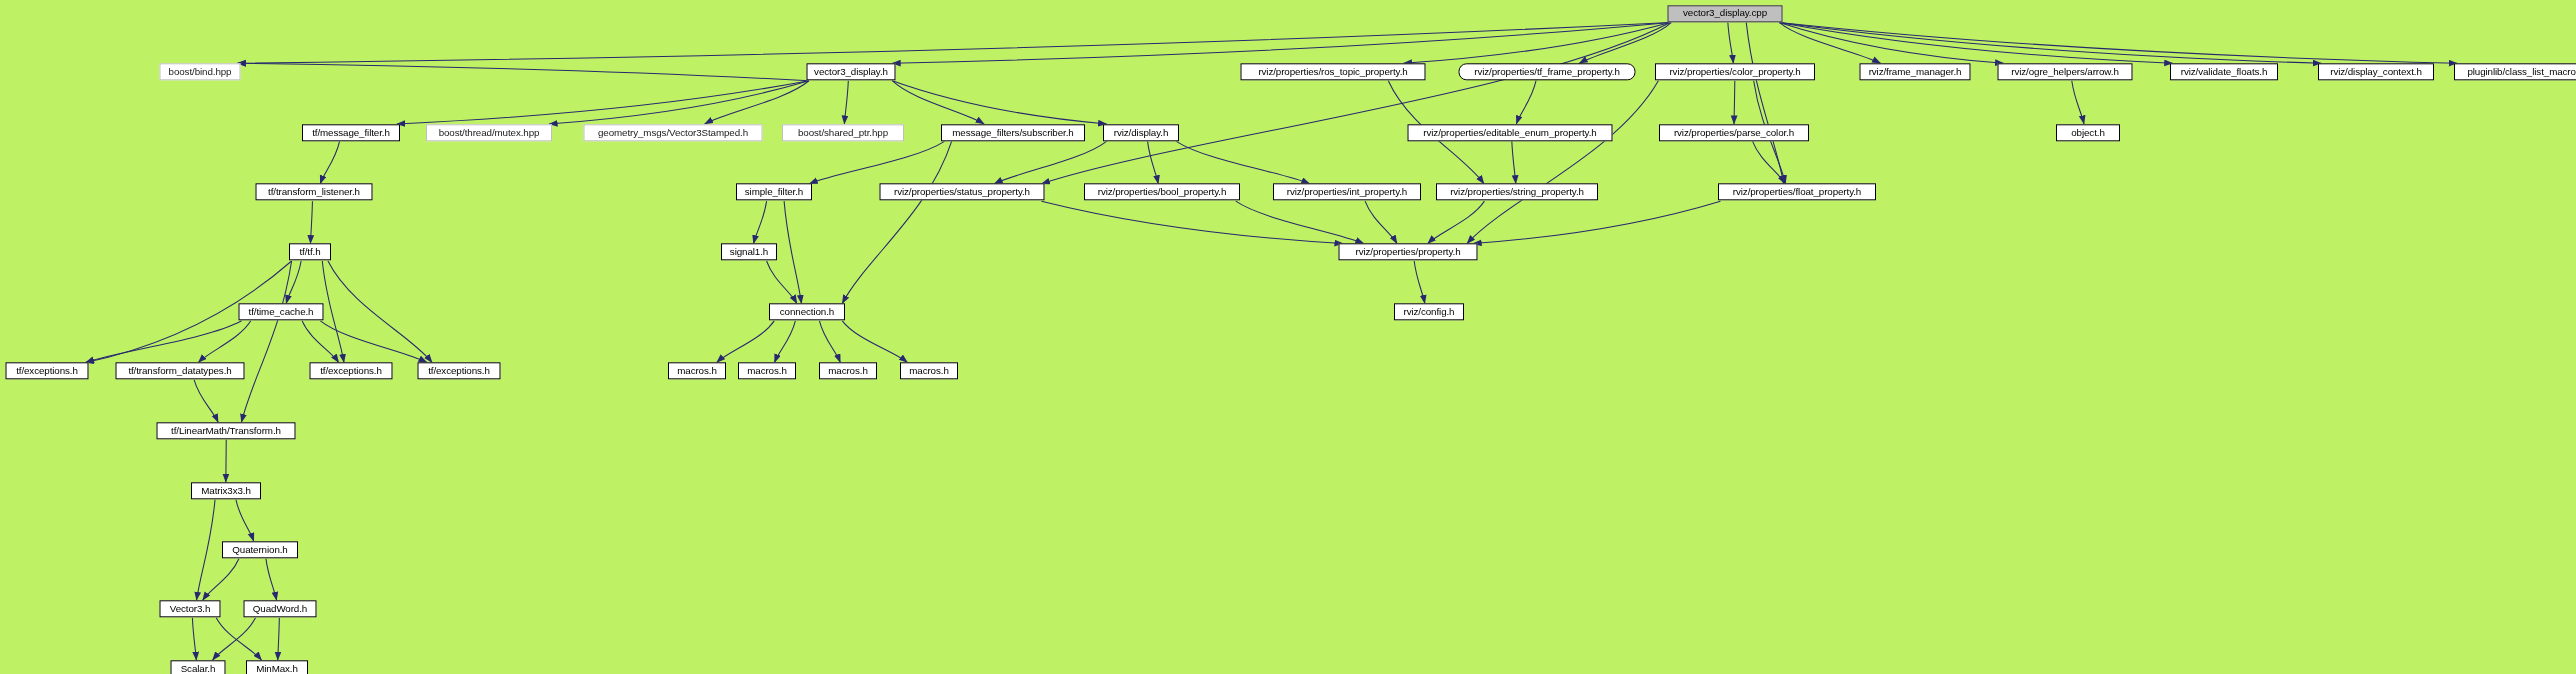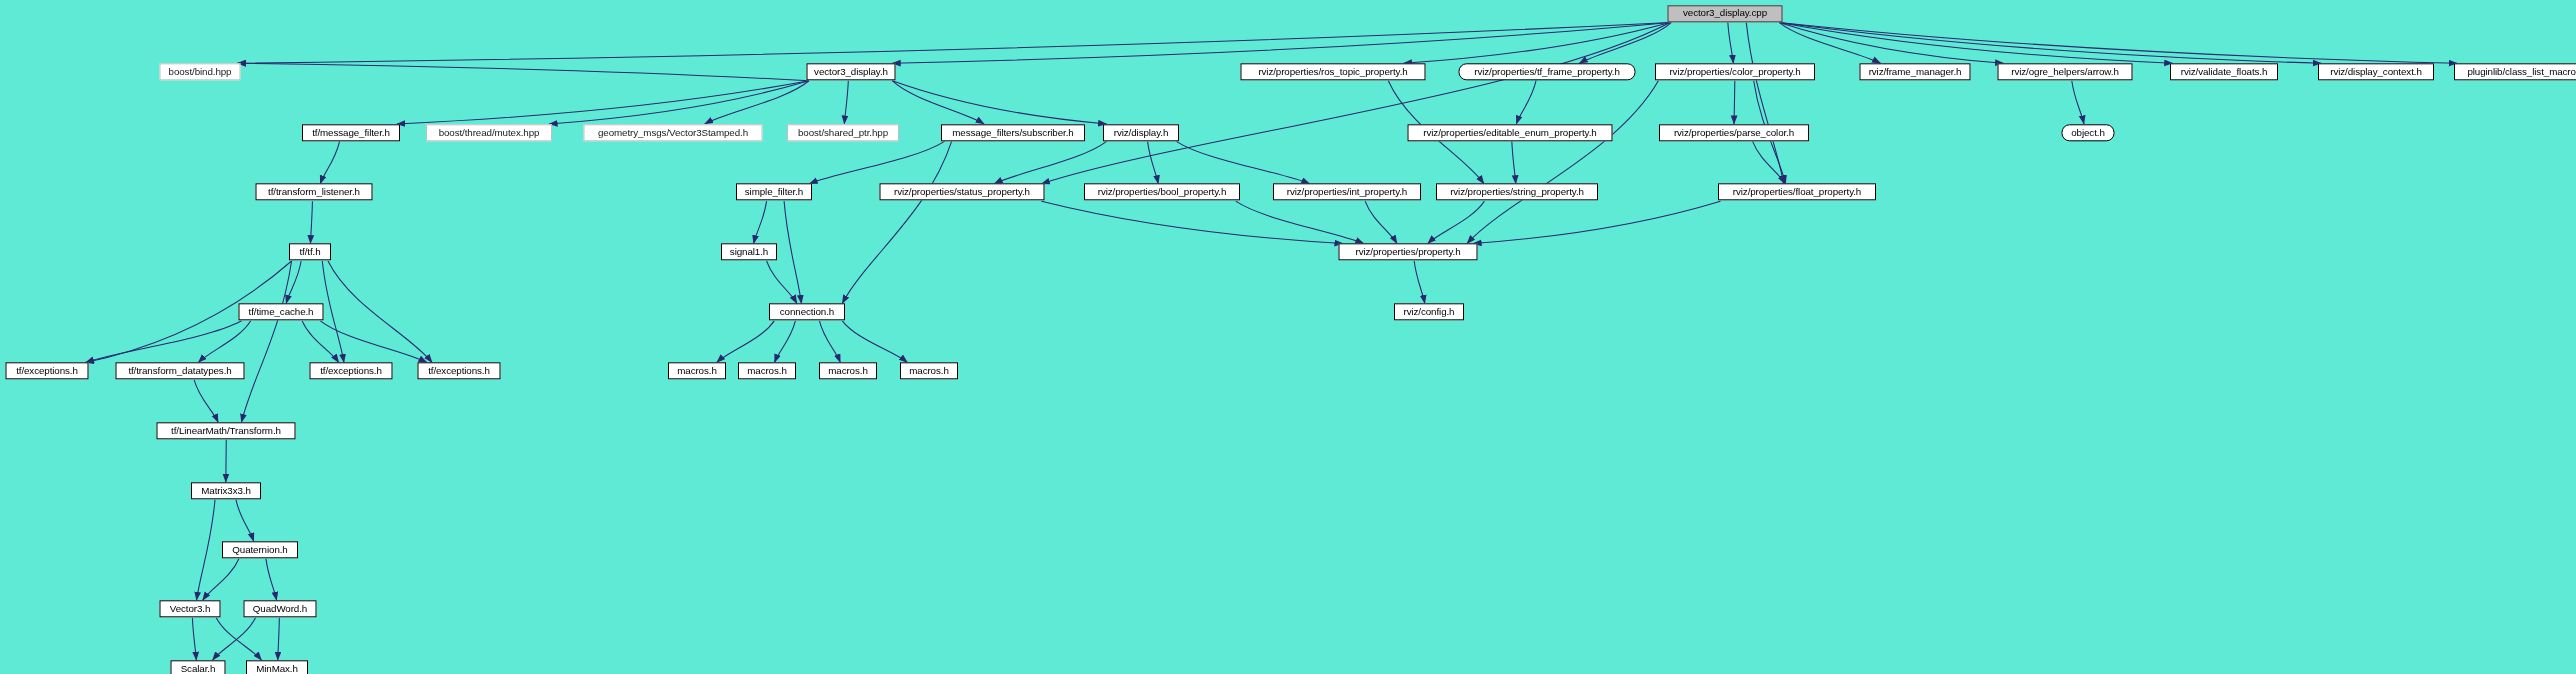"vector3_display.cpp" #graph { background: #5eead4 -> #bef264 }
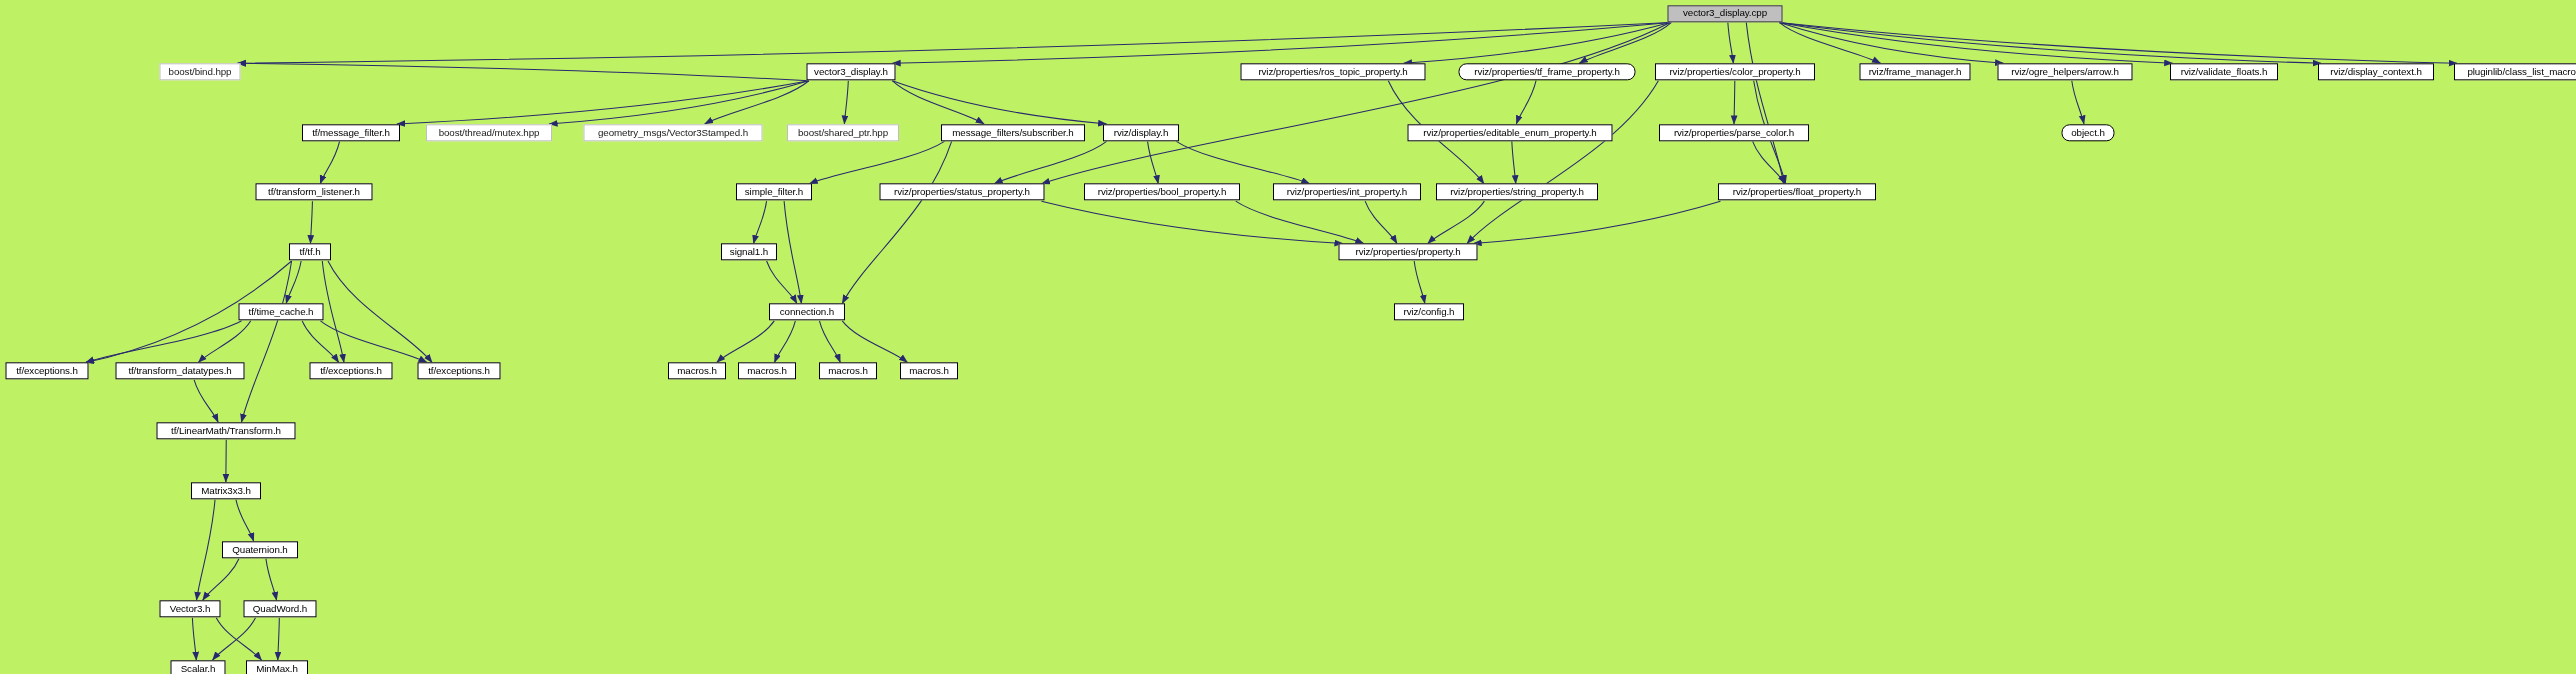"boost/shared_ptr.hpp" div.node { width: 112px -> 122px }
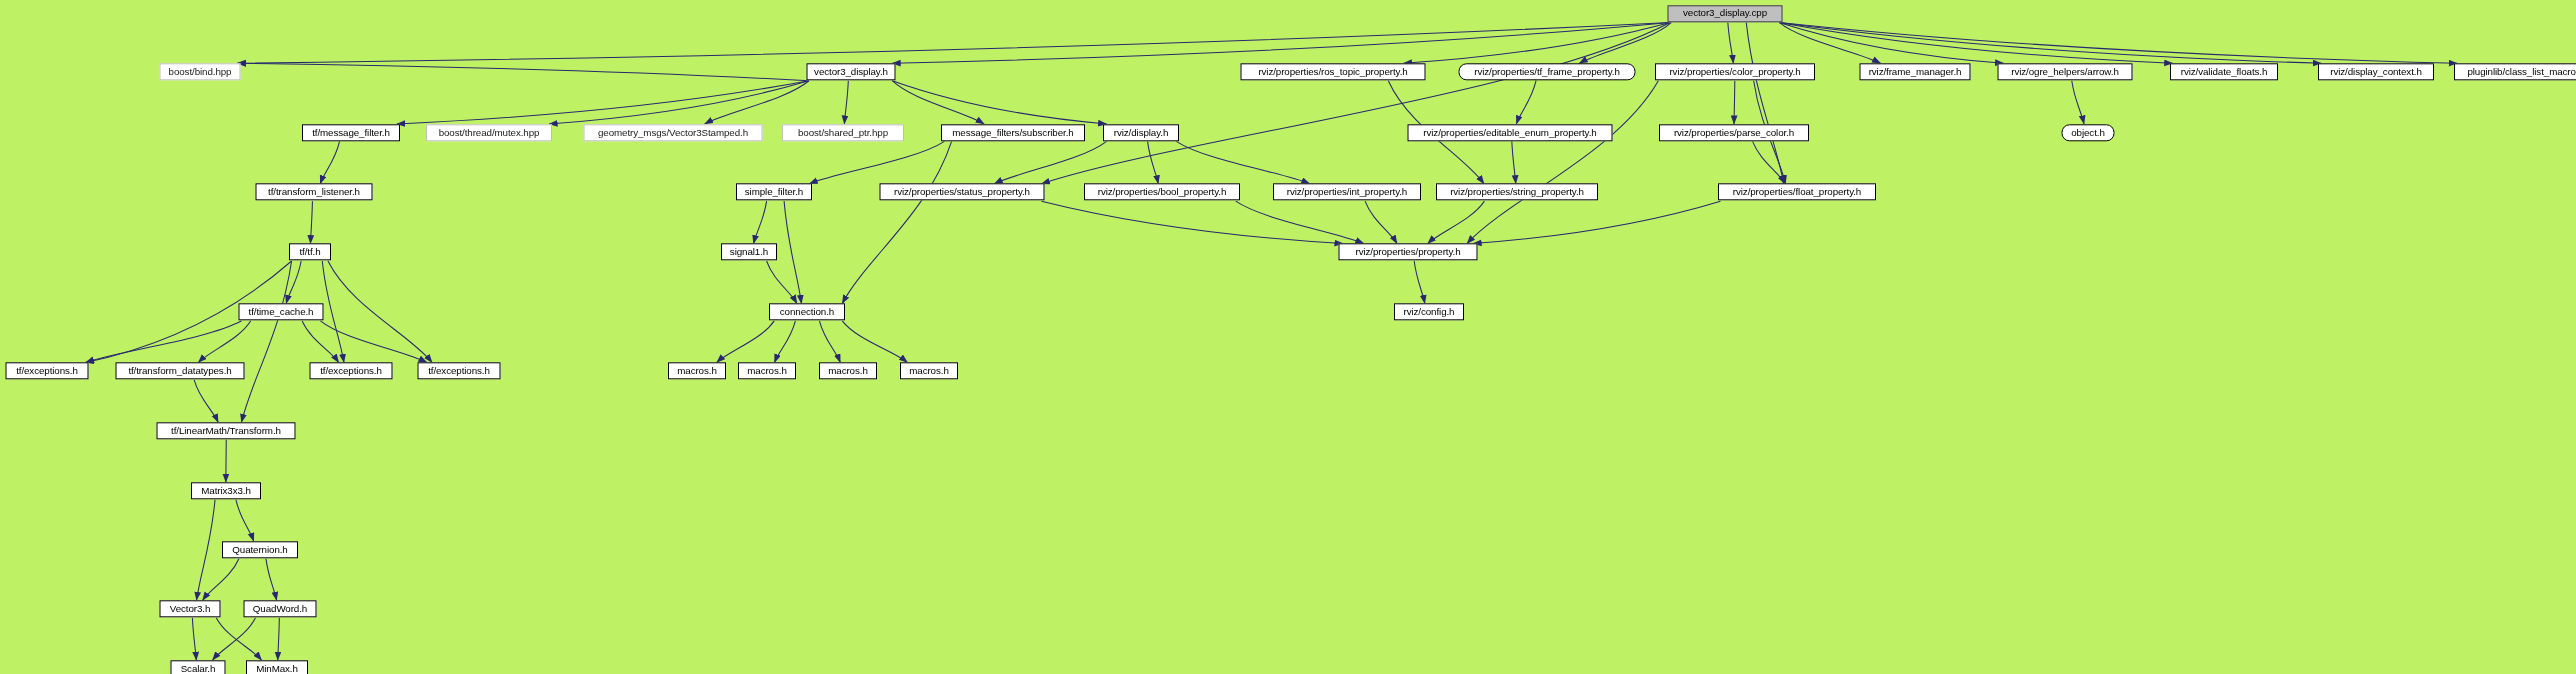"object.h" div.node { border-radius: 8px -> none; width: 53px -> 64px }
